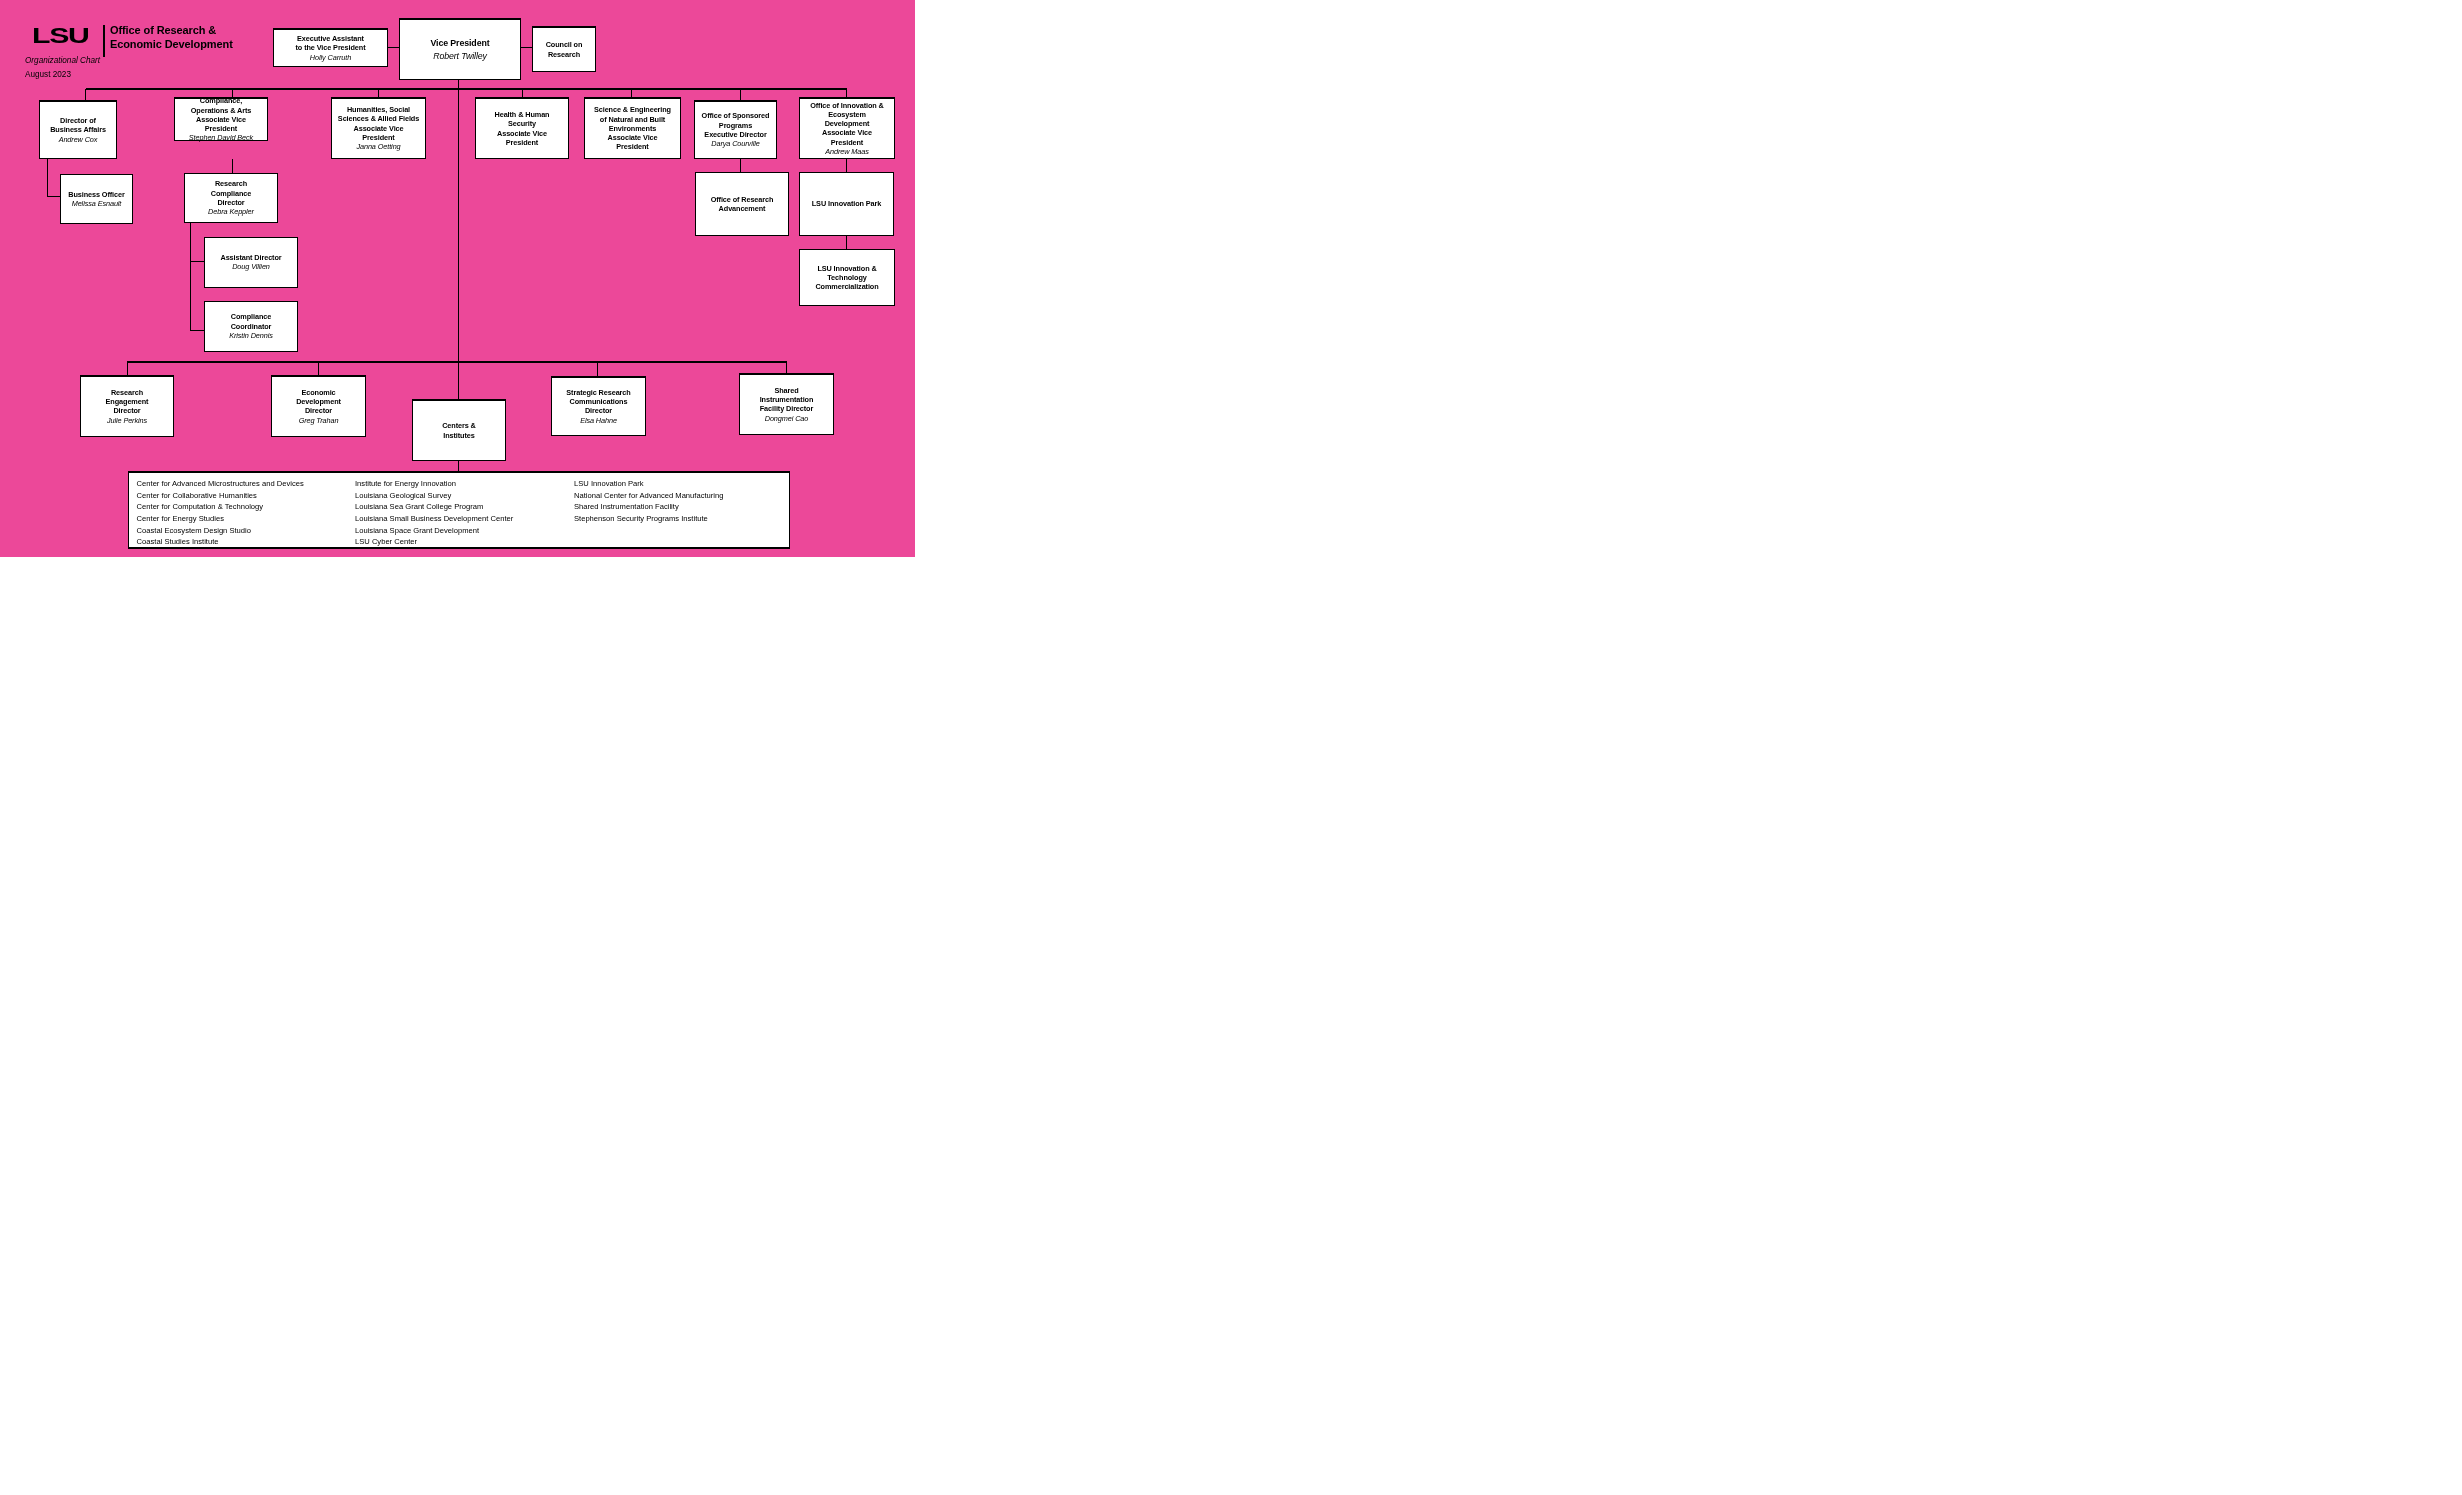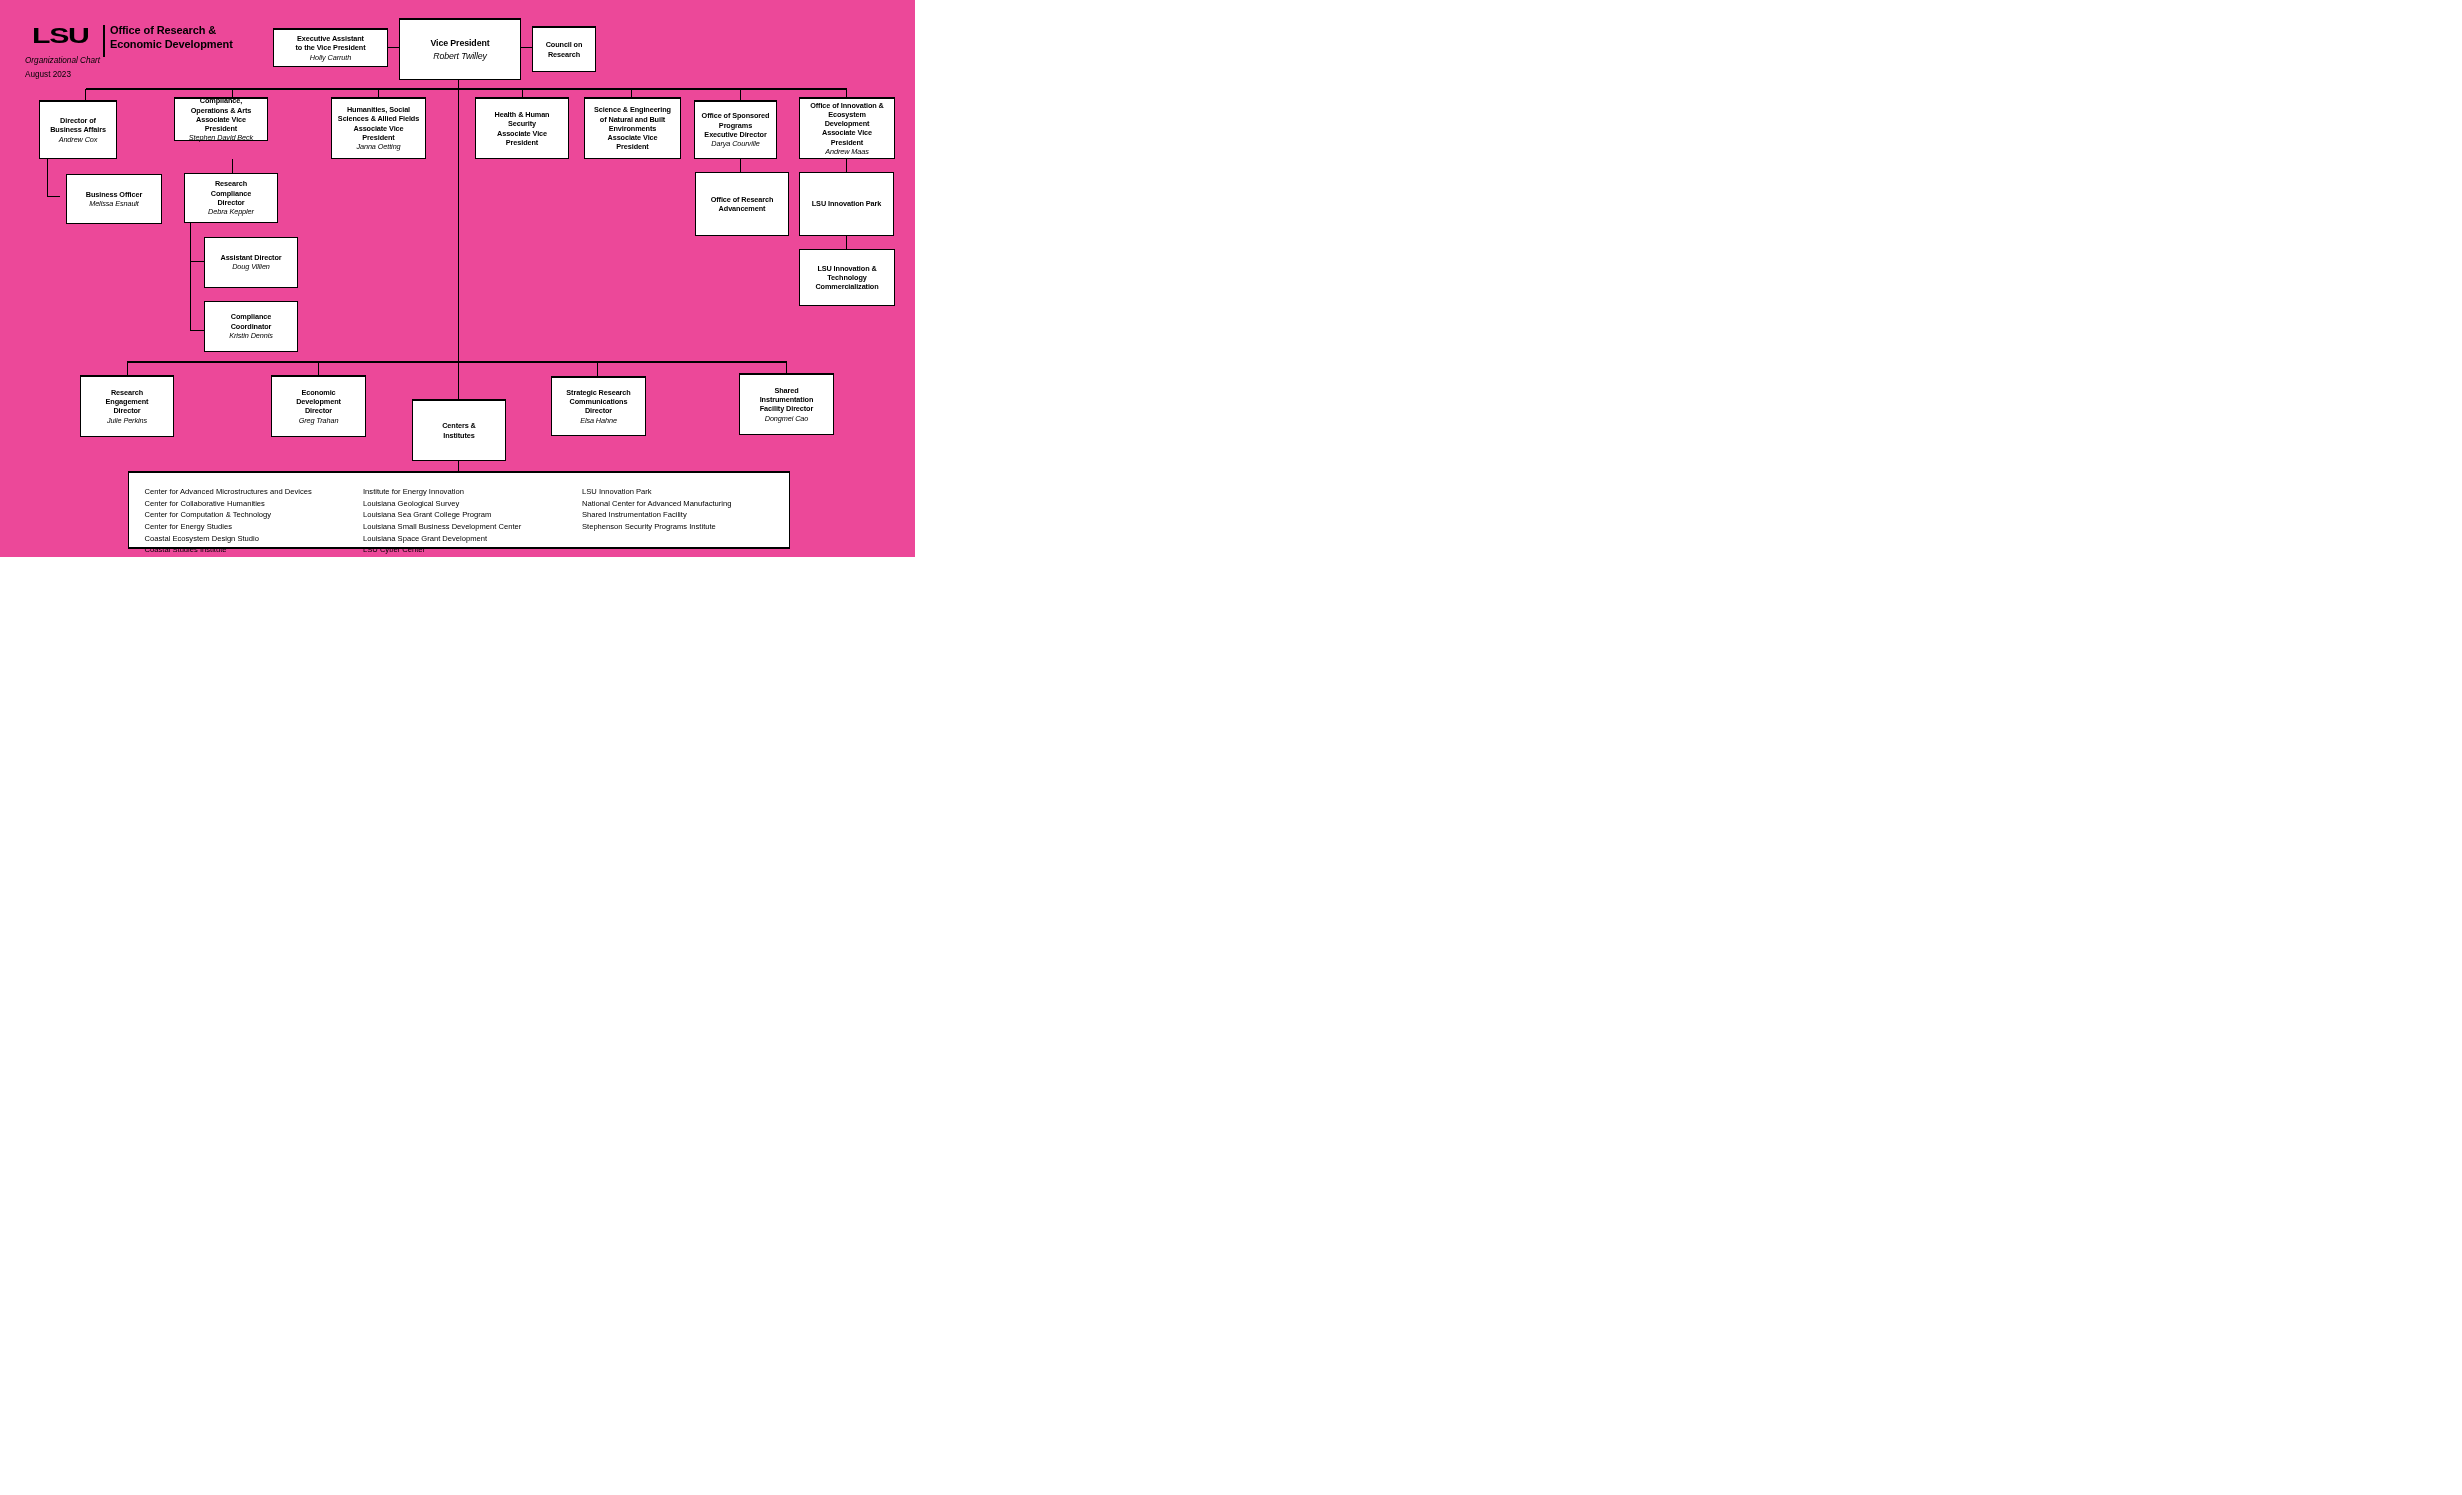"Business Officer" div.node { left: 66px -> 60px; width: 96px -> 73px }
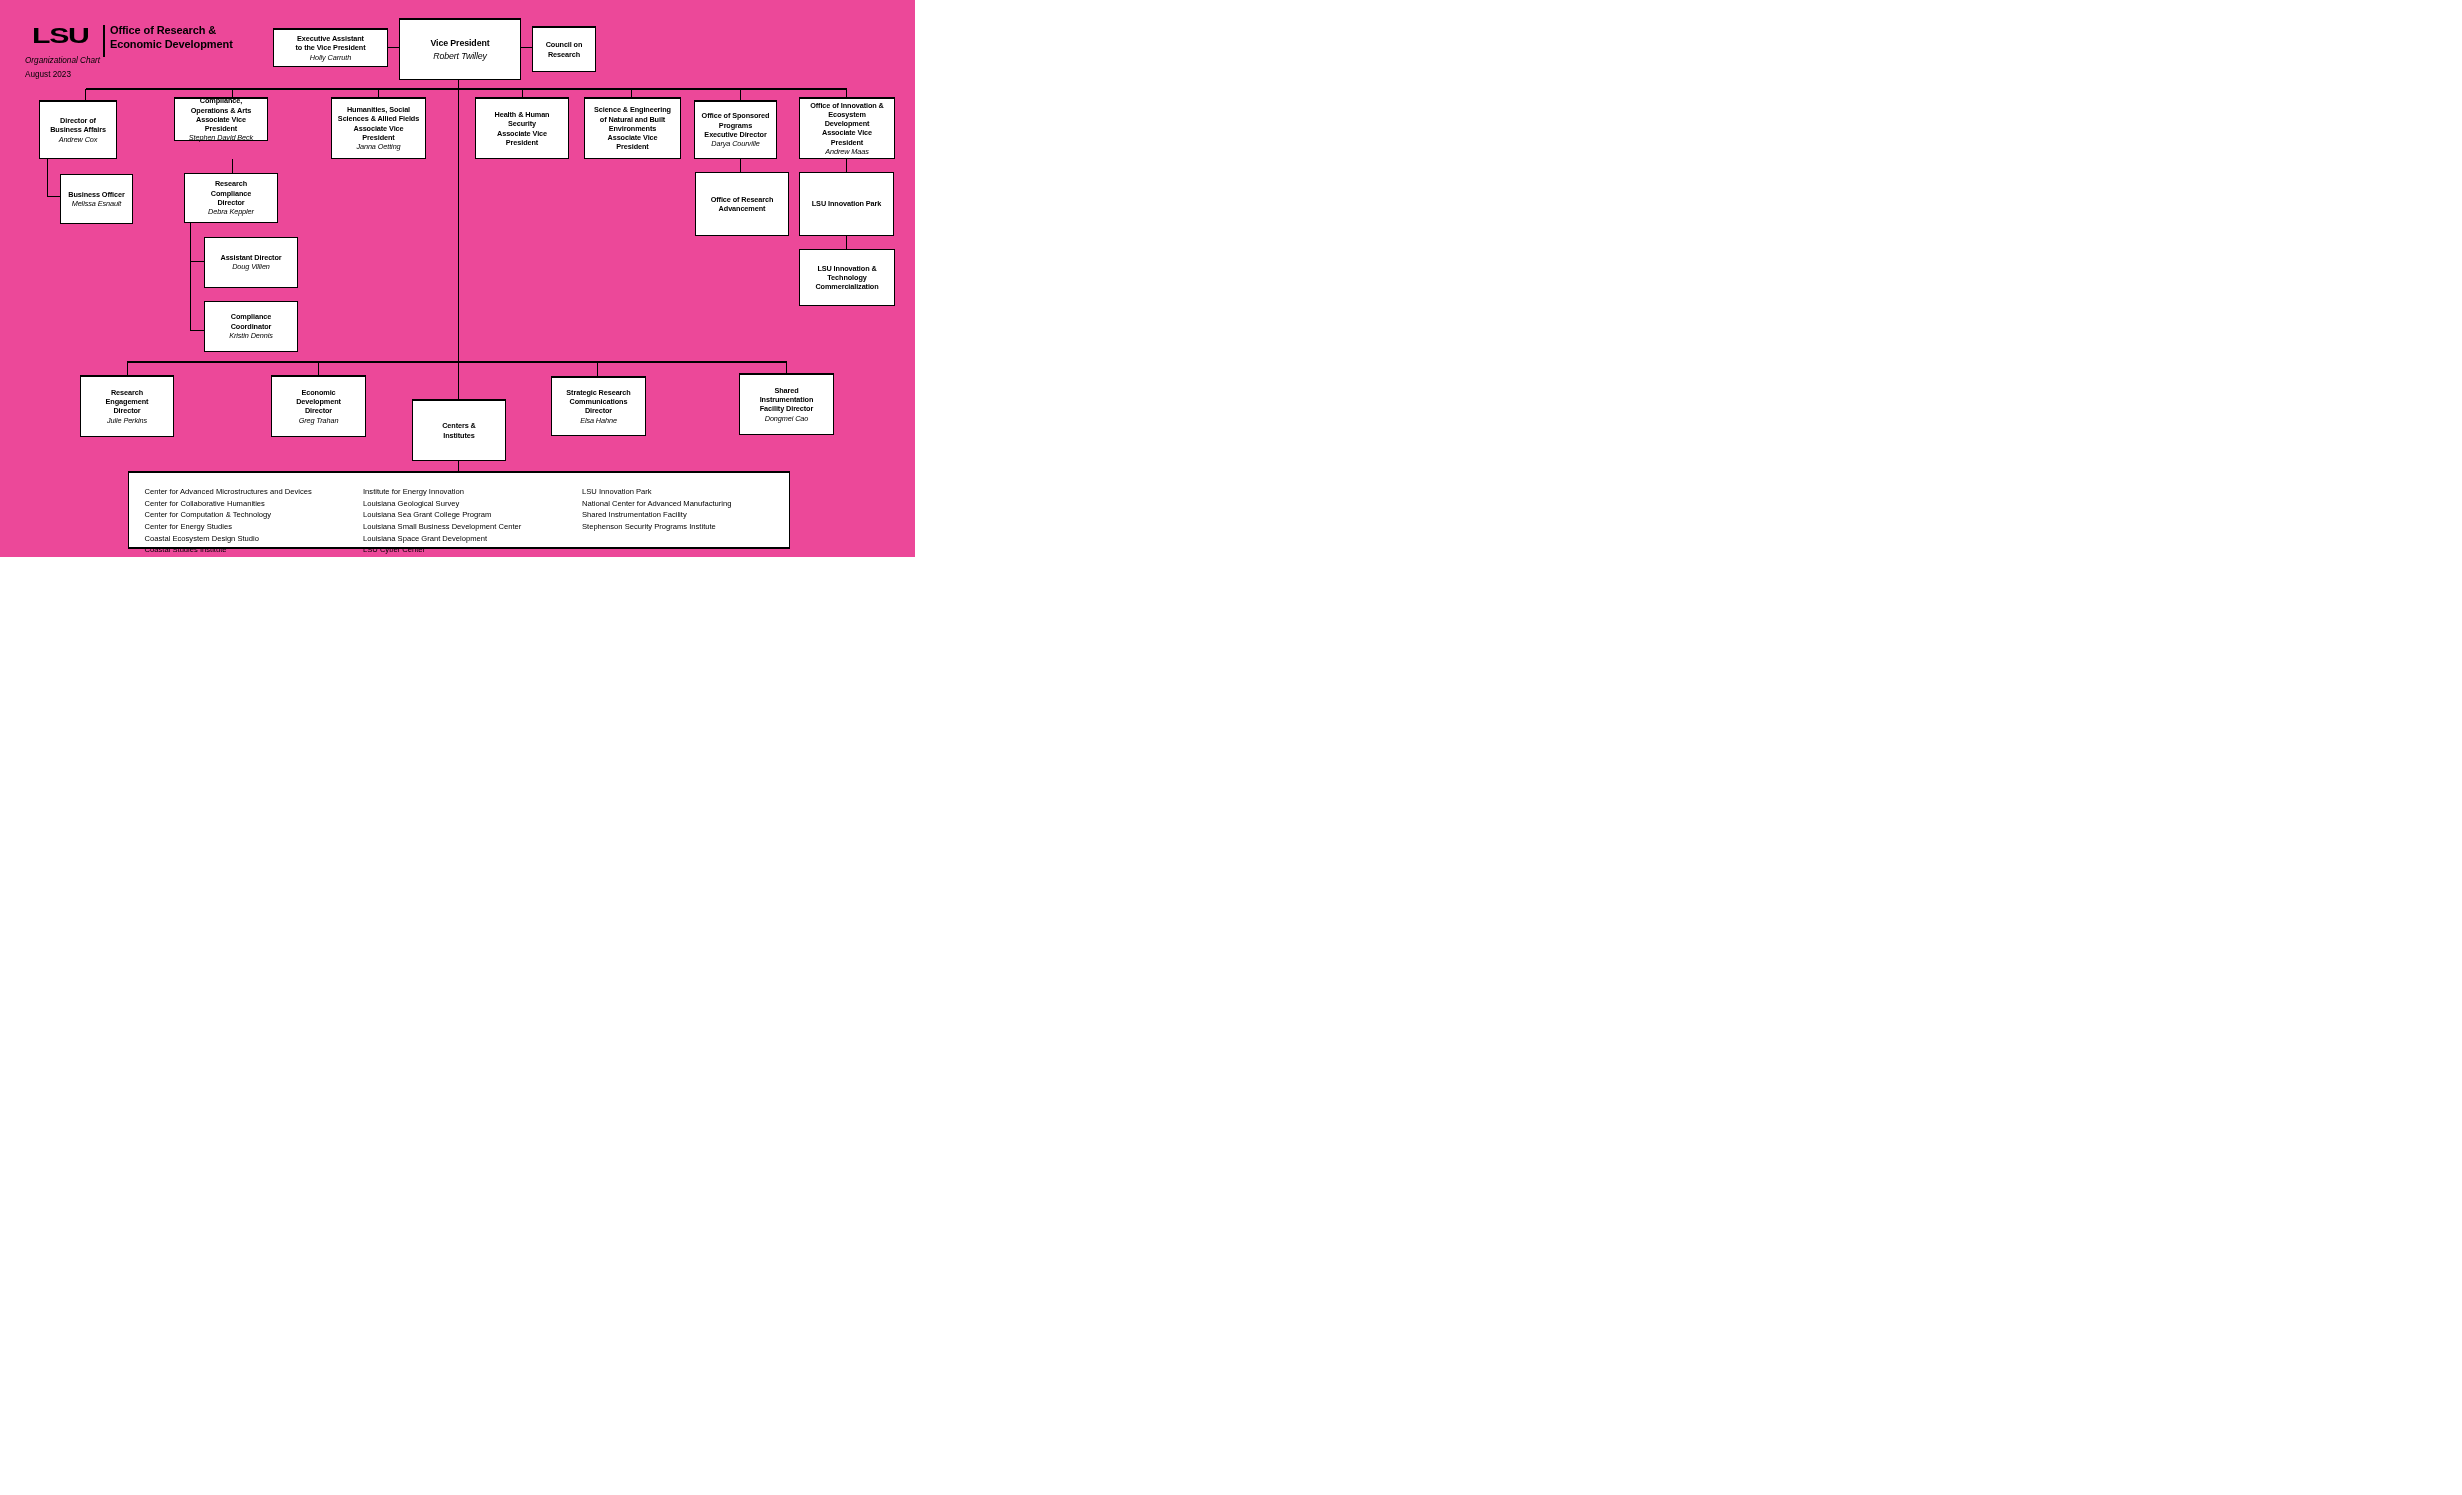"Center for Advanced Microstructures and" .listcol { margin: 8px -> 0 }
